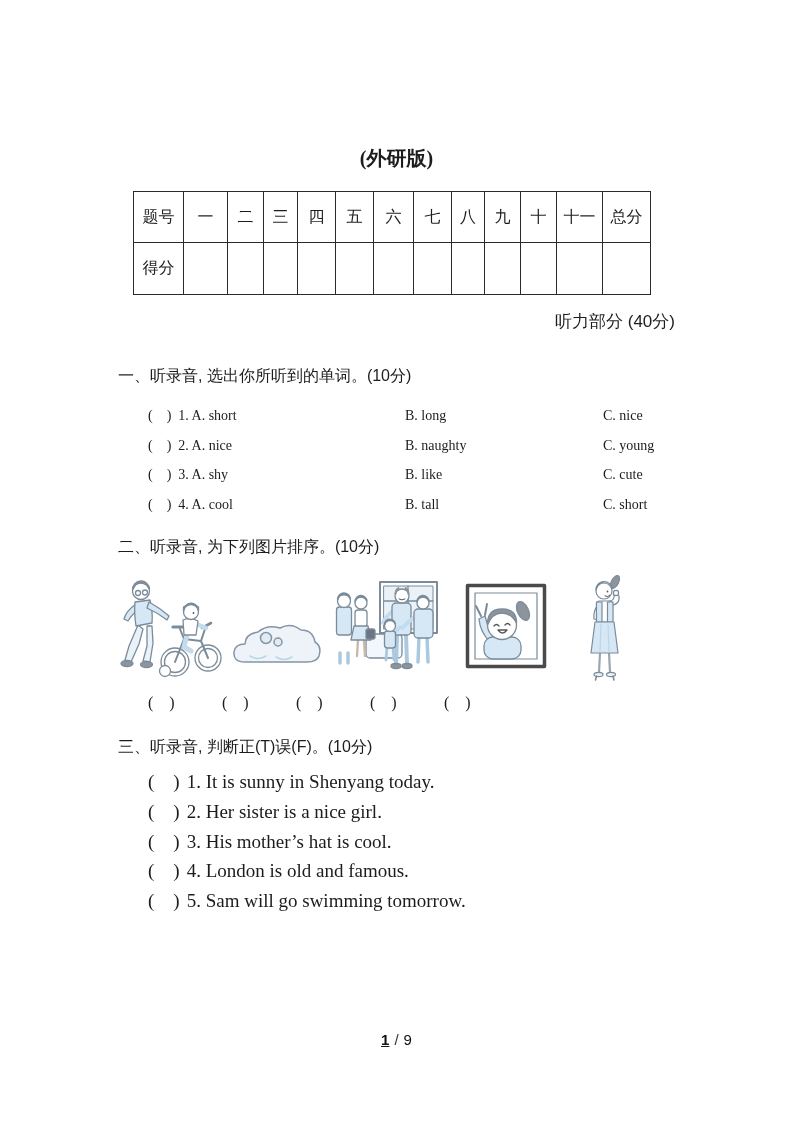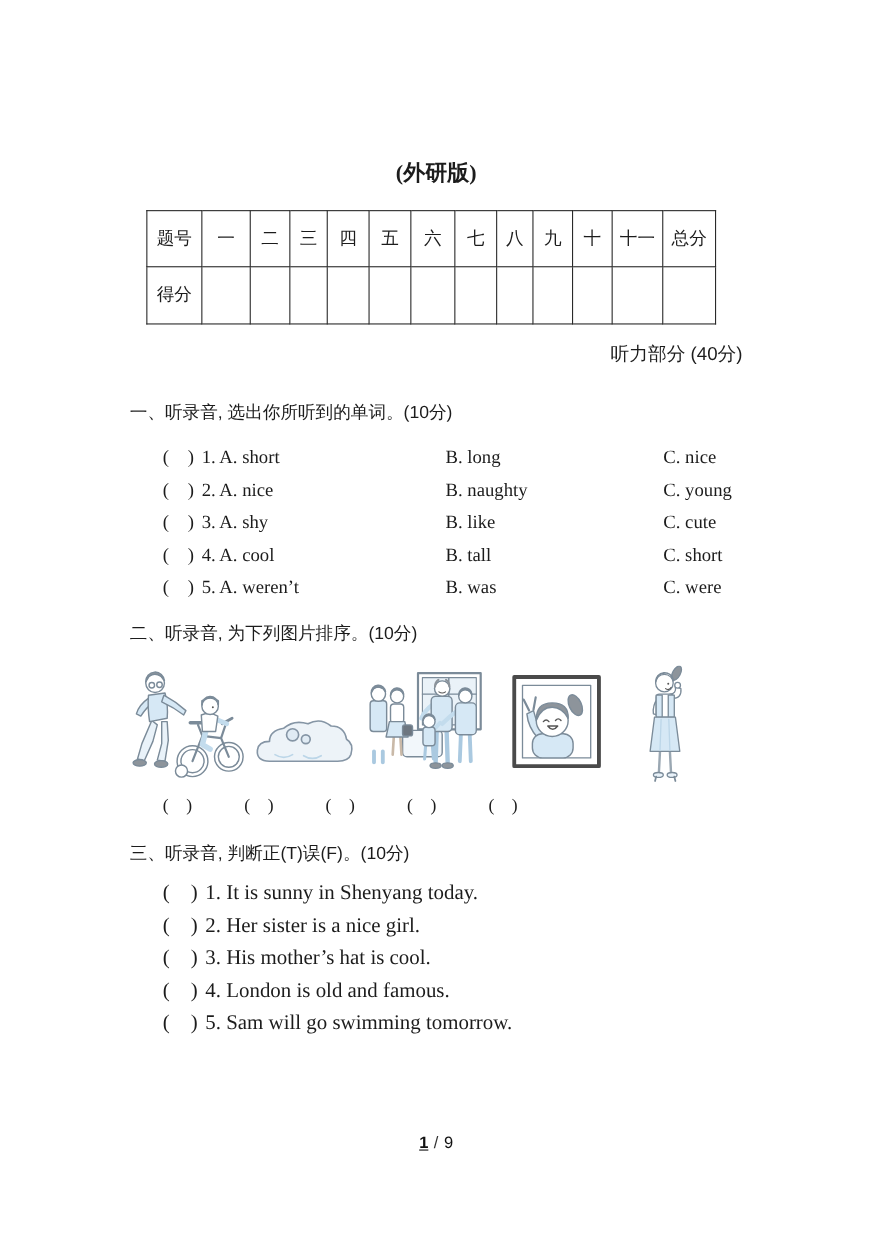"( ) 1. A. short" .opt-row { font-size: 17px -> 14px }
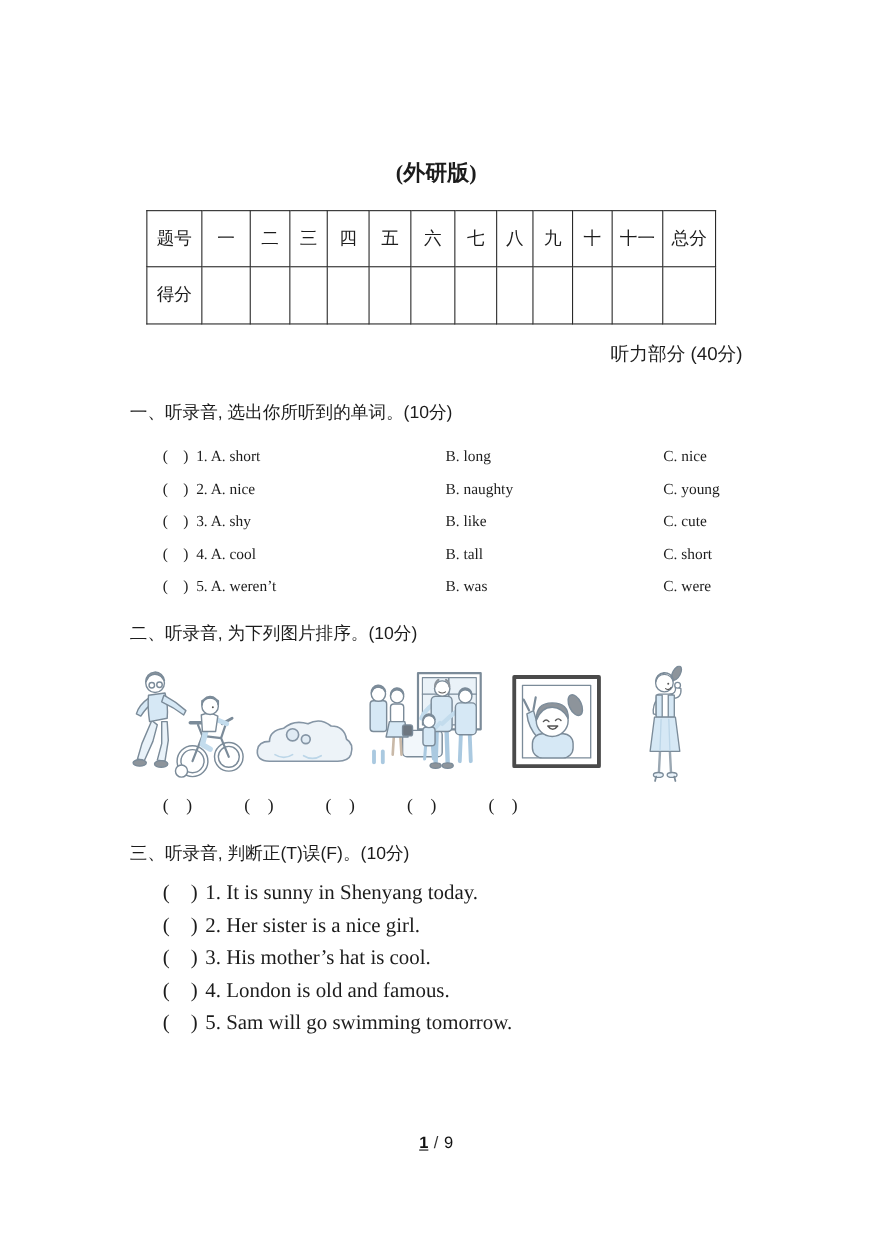"( ) 5. A. weren’t" div.opt-row { html: <div> <span><span>( )</span><span>5. A. weren’t</span></span> <span>B. was</span> <span>C. were</span> </div> -> none }
